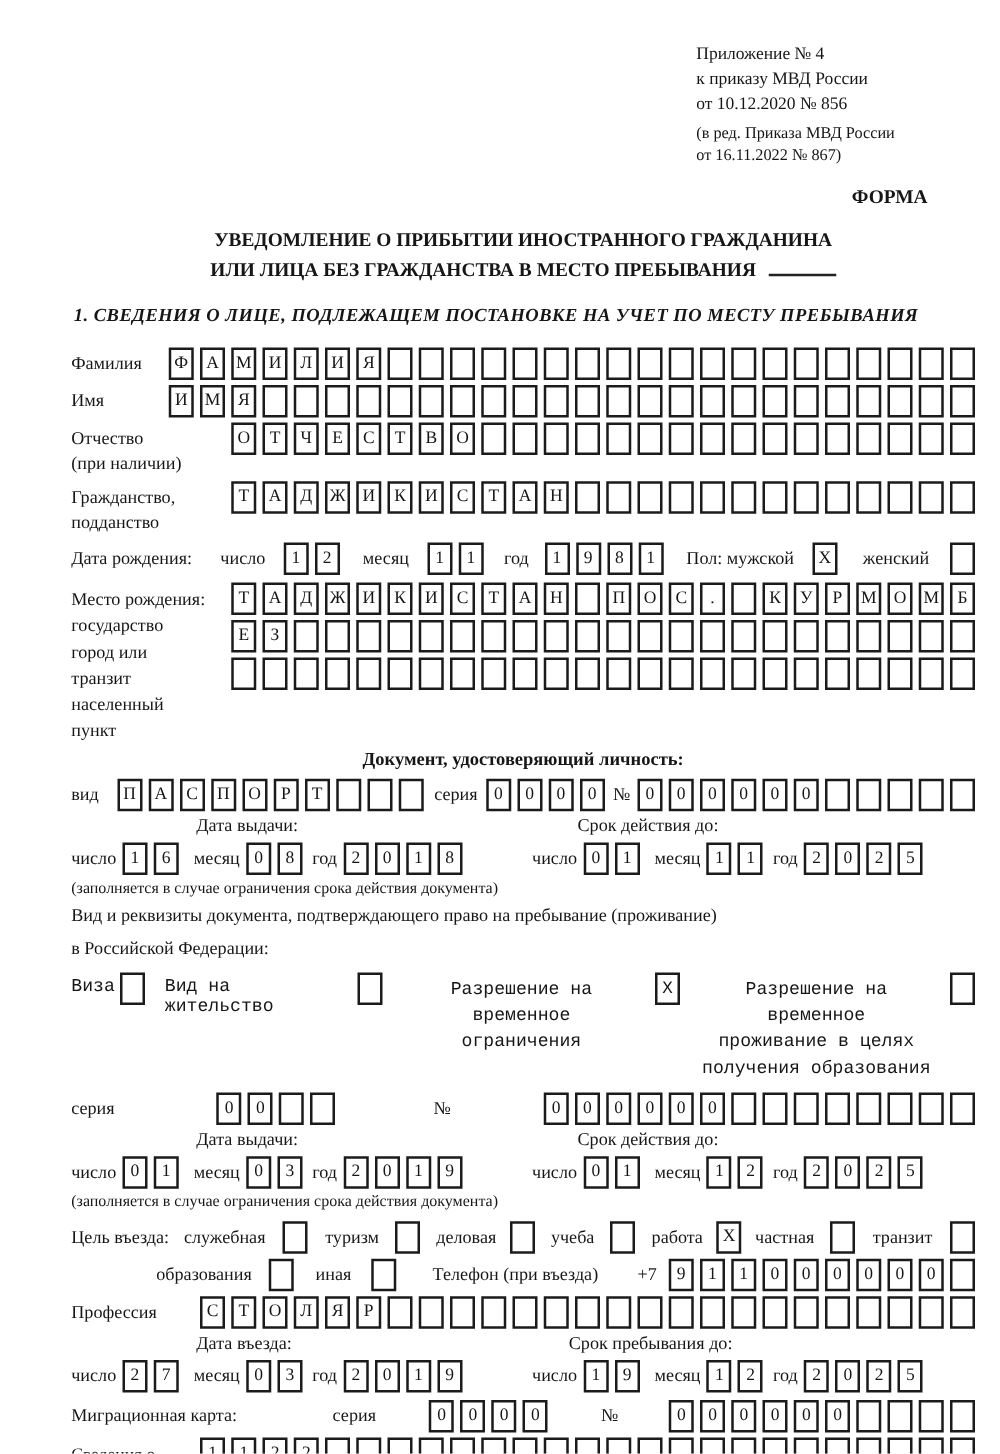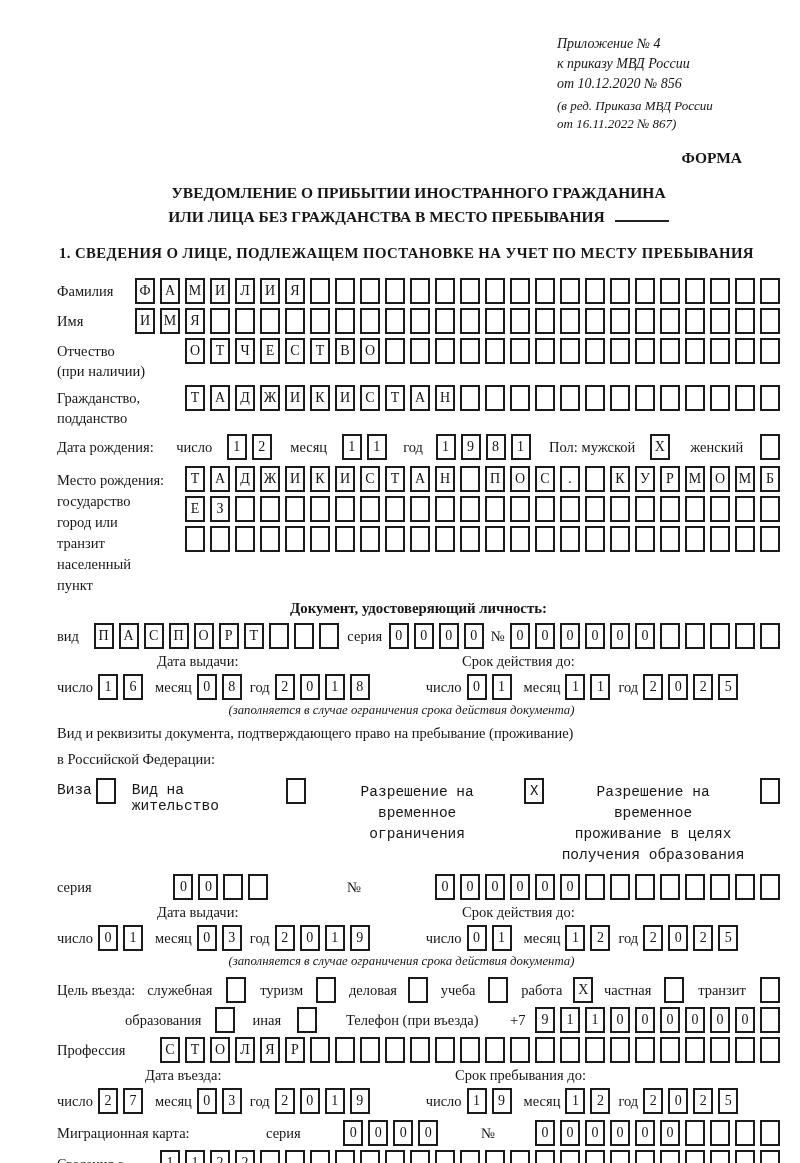"Приложение № 4" .appendix { font-style: italic -> none }
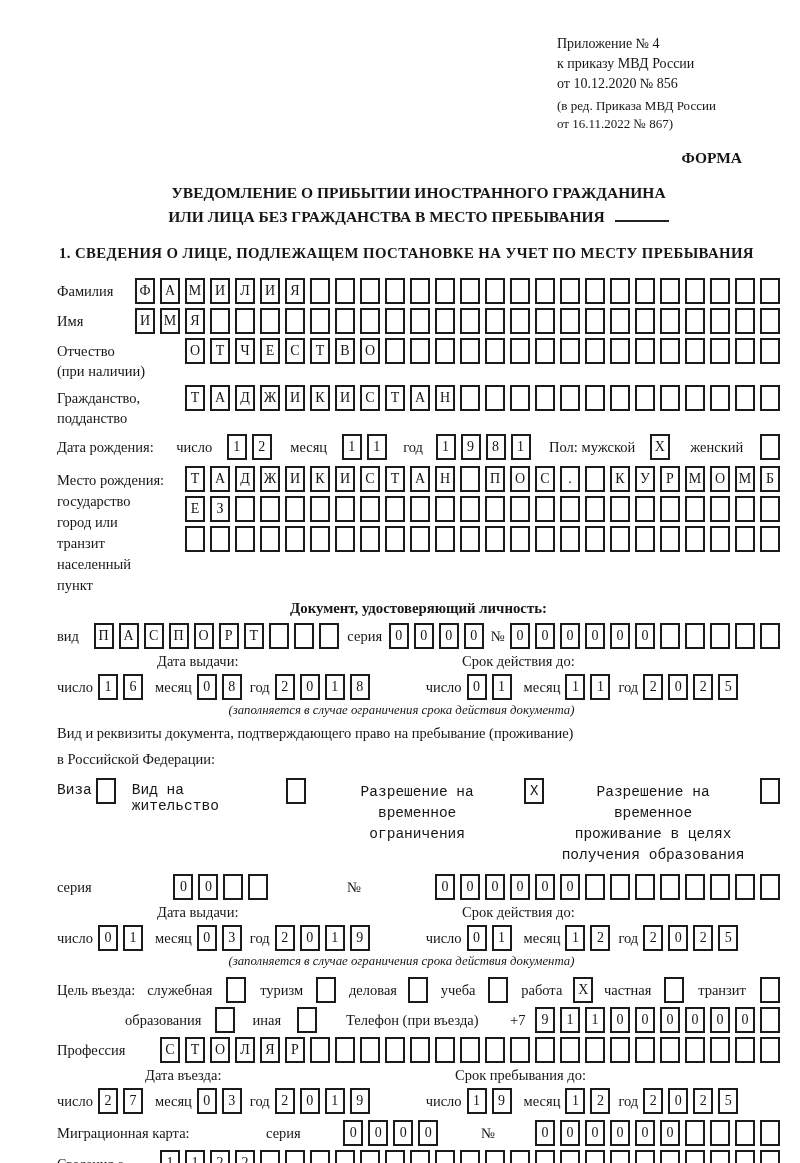"1. СВЕДЕНИЯ О ЛИЦЕ, ПОДЛЕЖАЩЕМ" .sec1 { font-style: none -> italic }
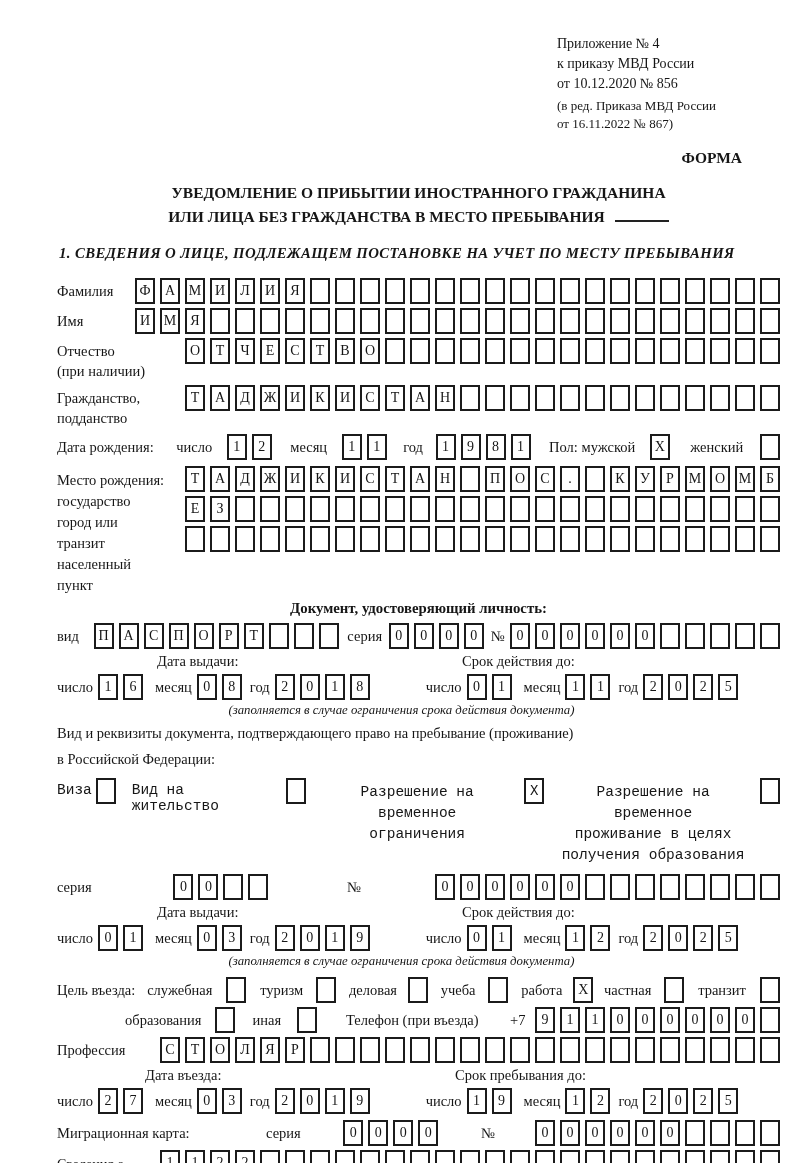"(заполняется в случае ограничения срока" .note-right { font-style: italic -> none; text-align: center -> left }
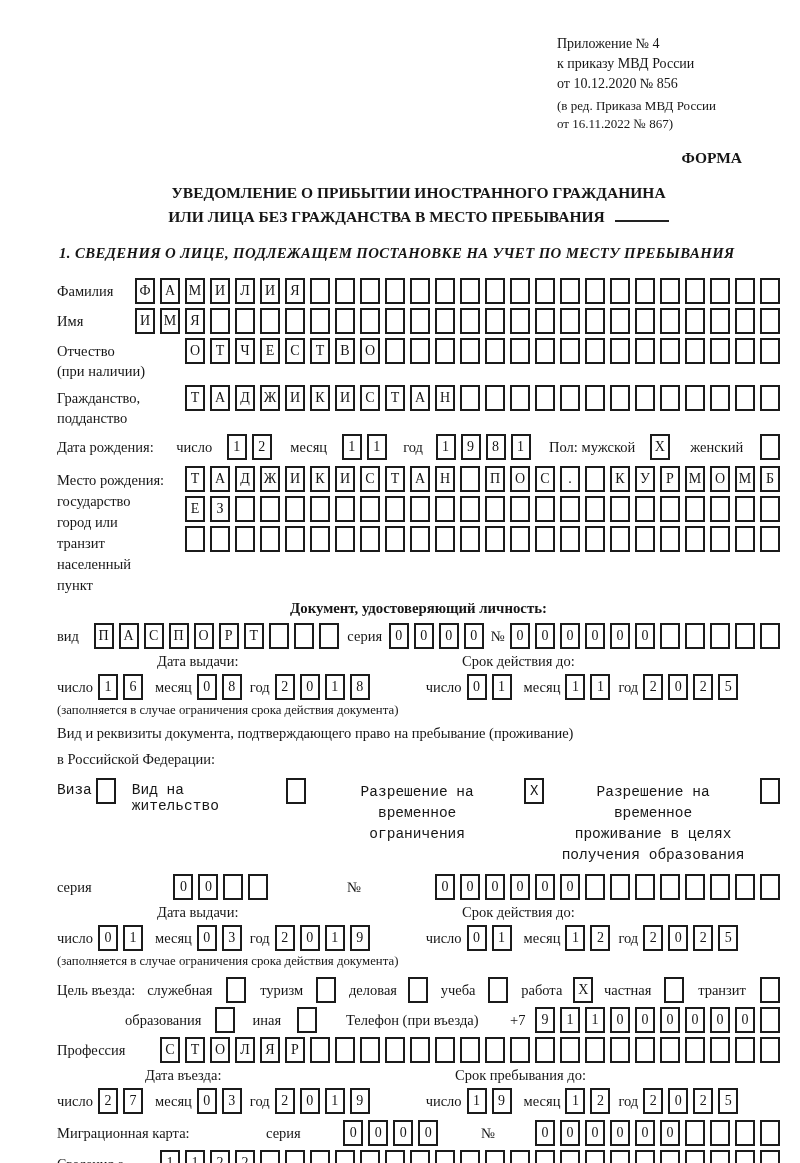"Дата въезда:" span.dhead { left: 88px -> 100px }
